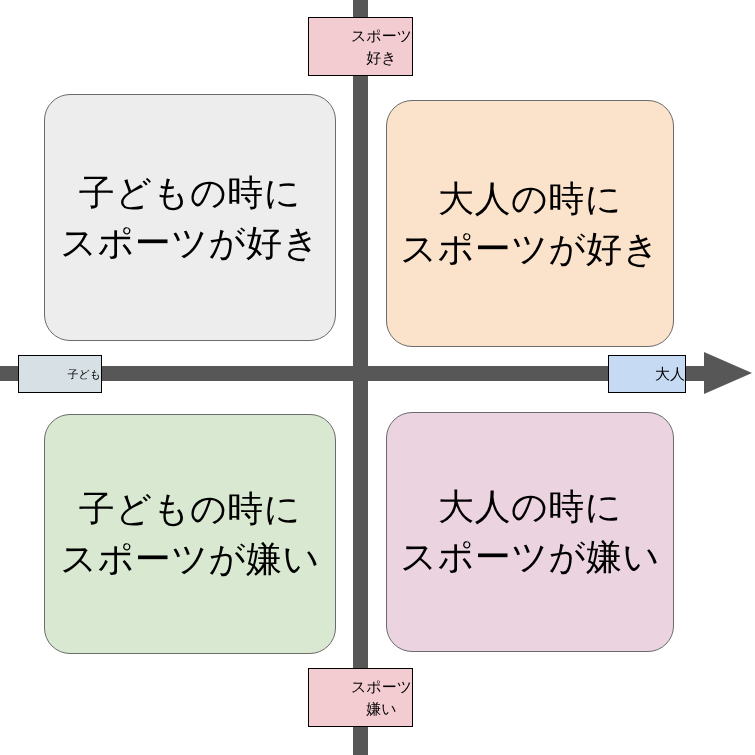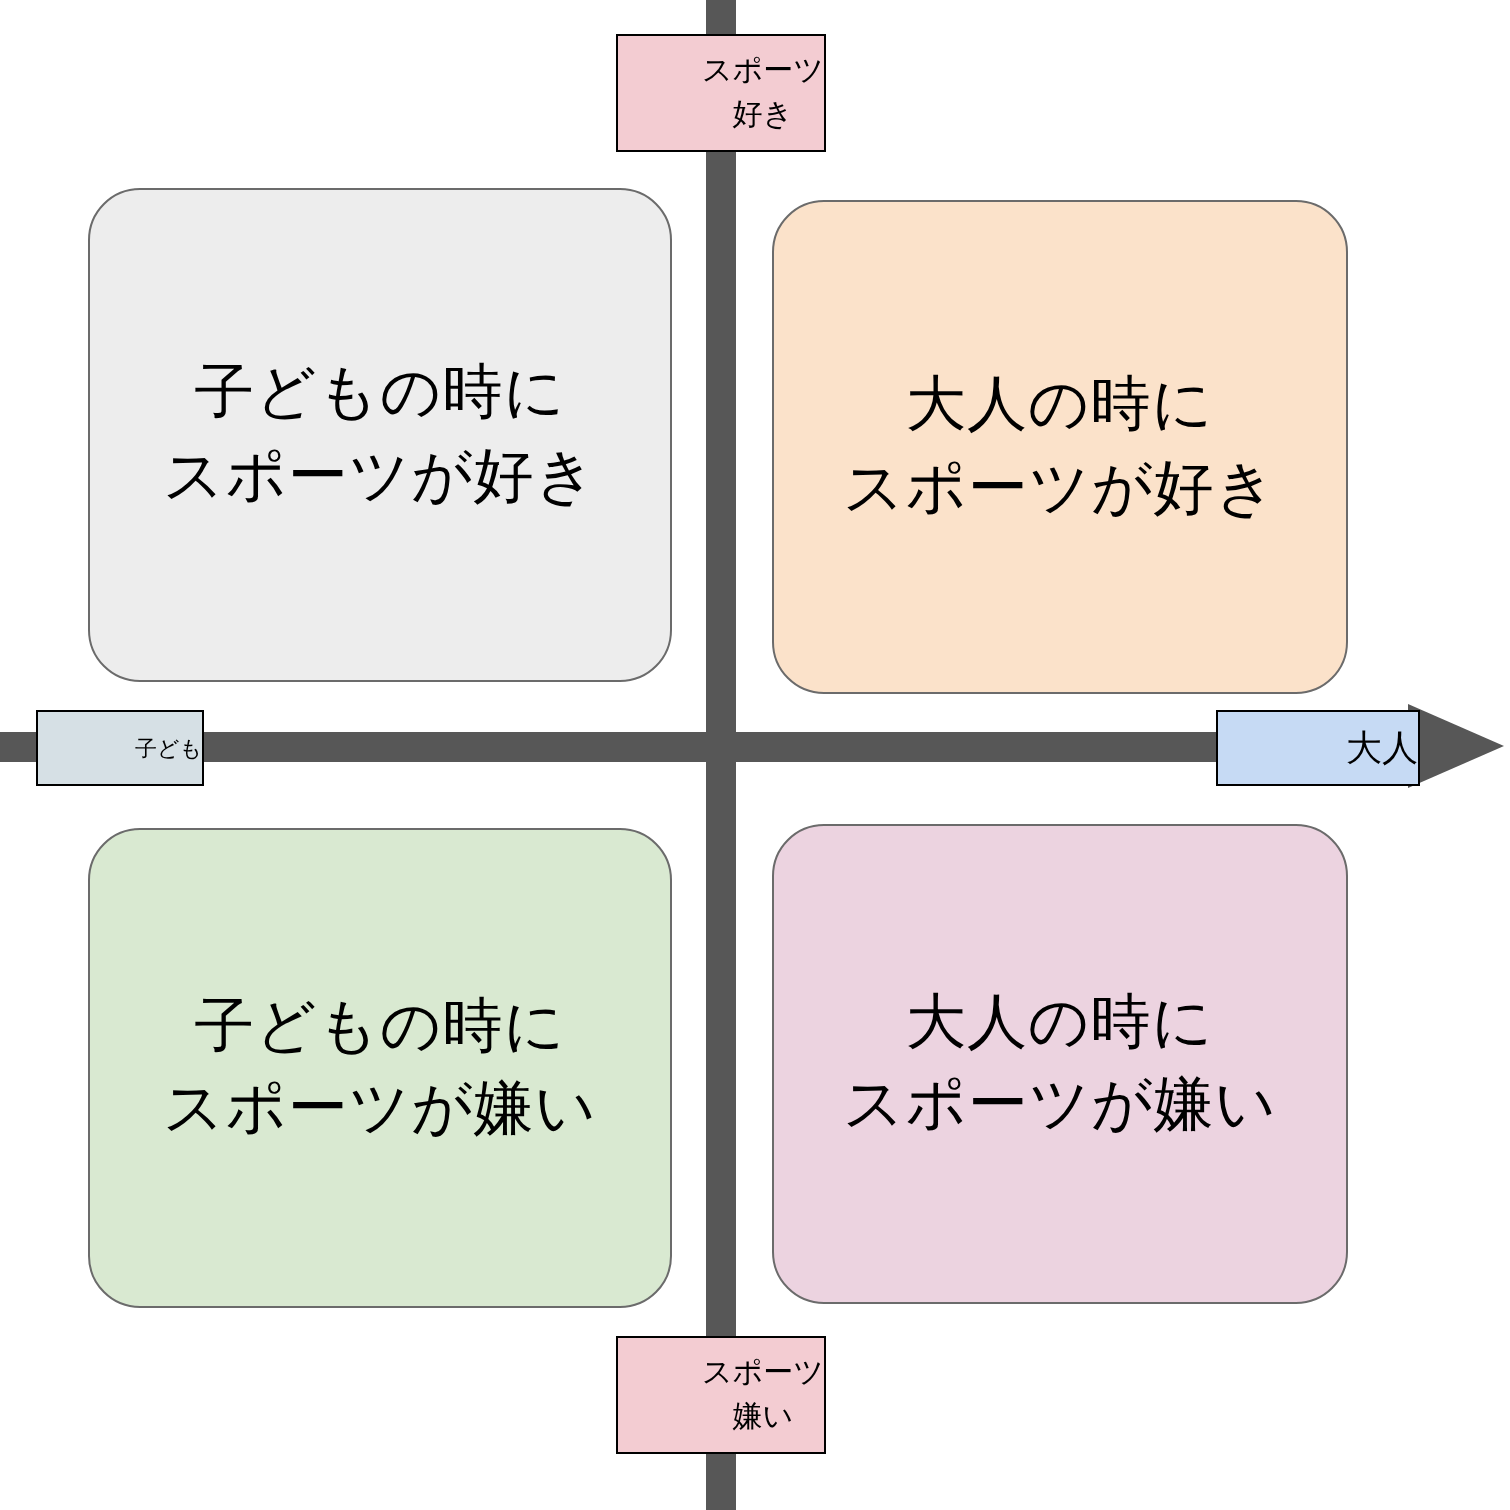"子どもの時に" .quad { font-size: 30px -> 36px }
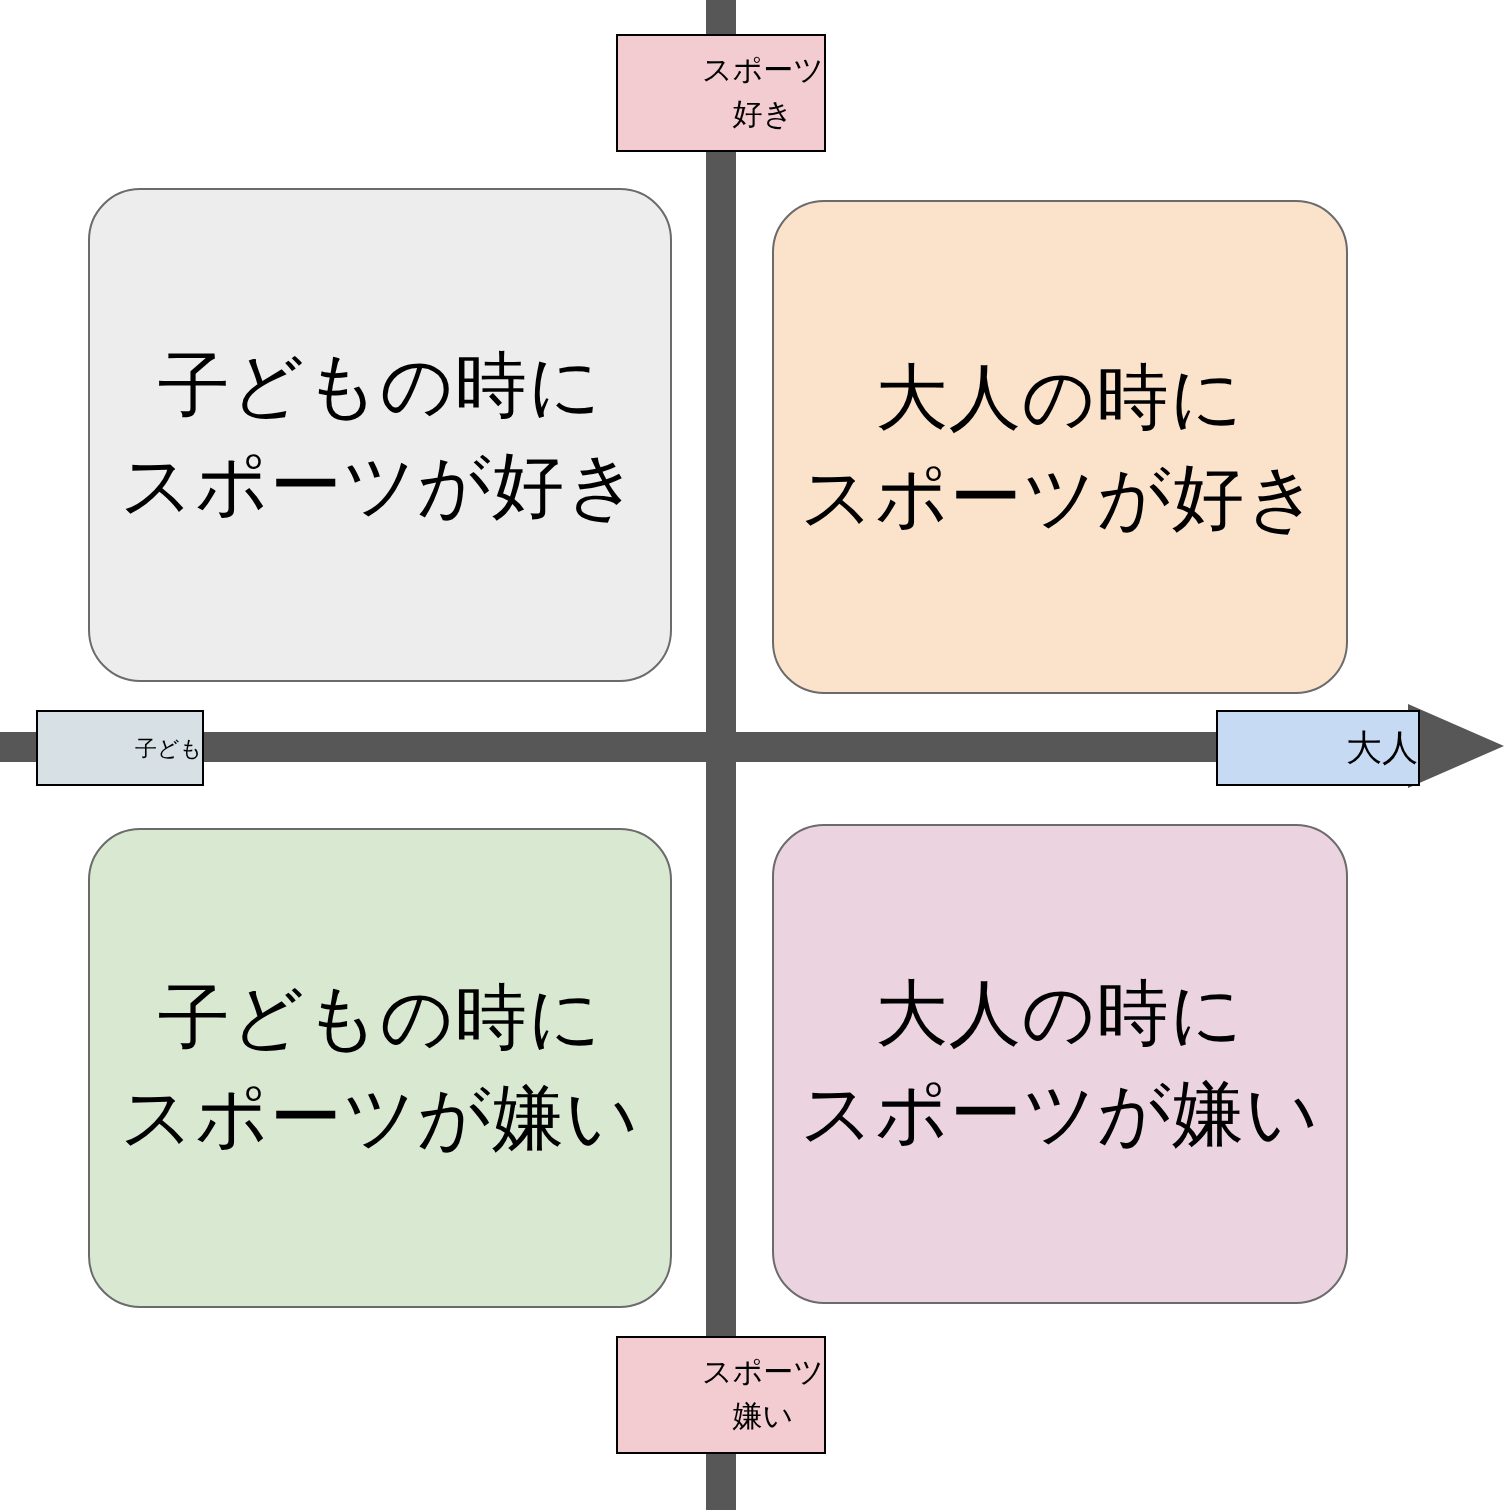"大人" #label-right { font-size: 18px -> 15px; width: 102px -> 78px }
